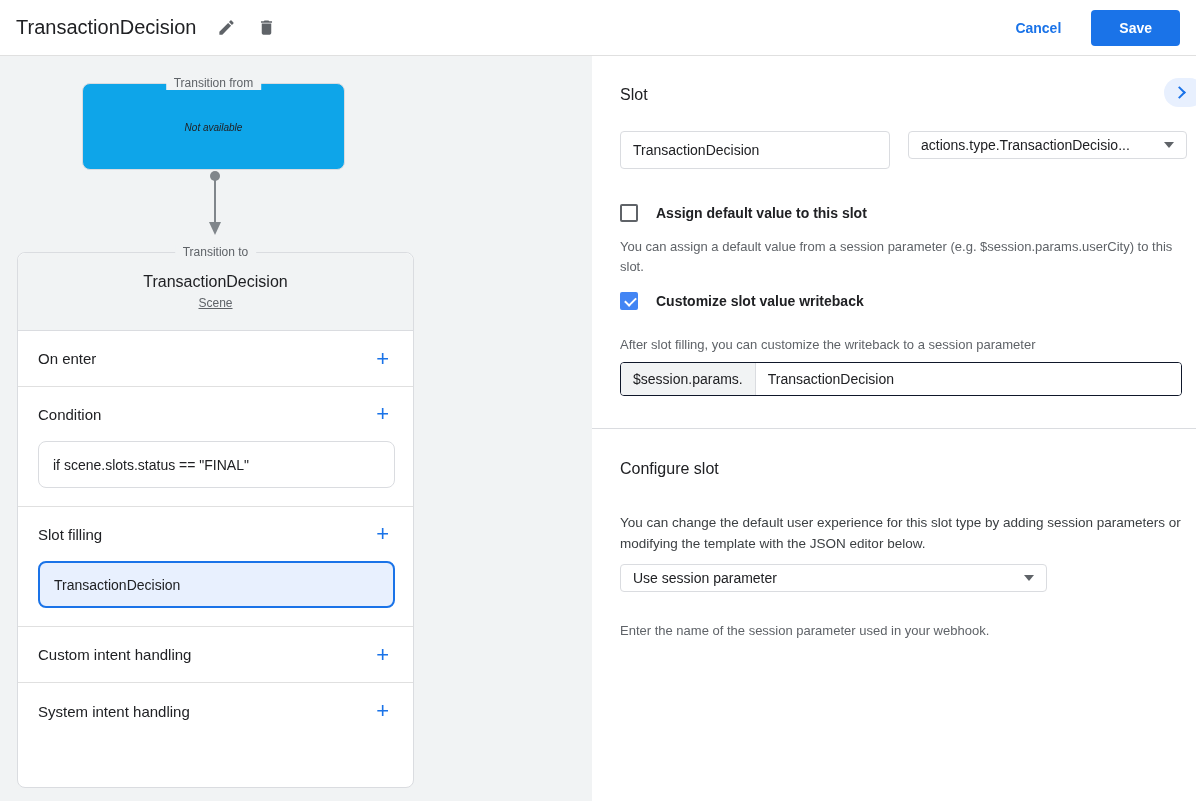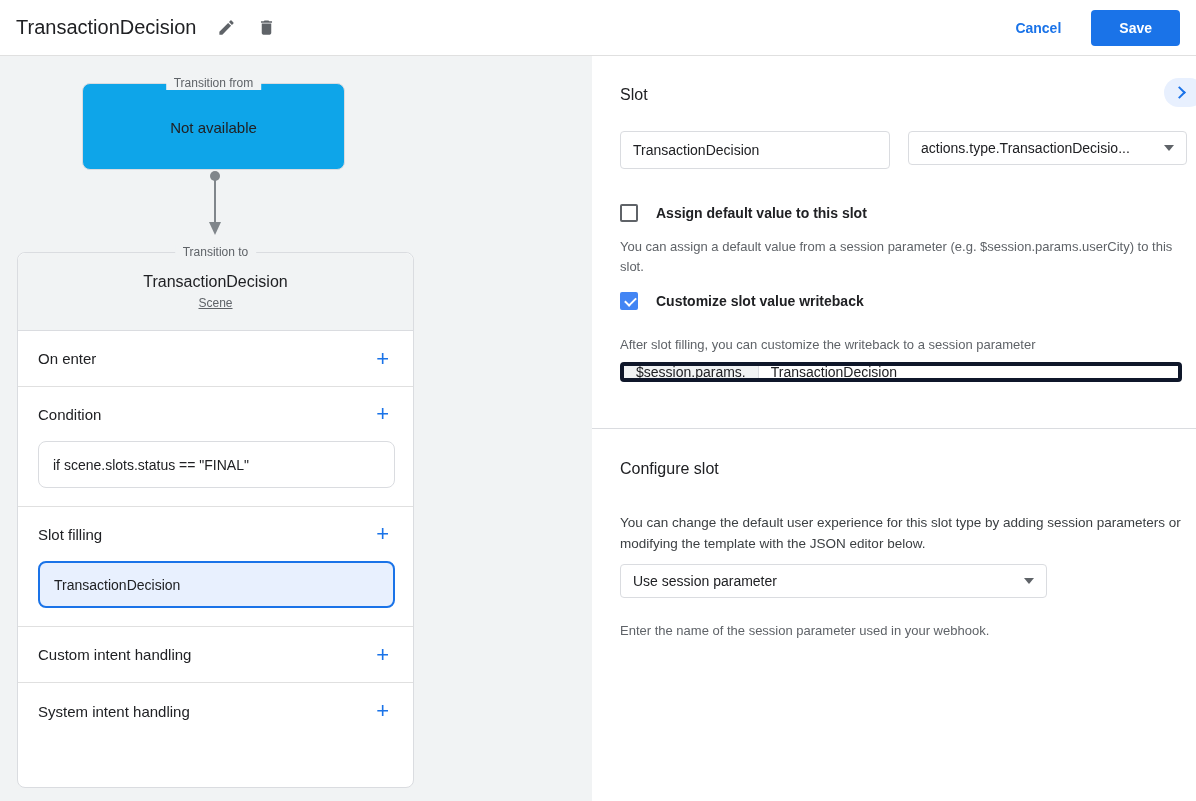"Not available" .from-box .not-available { font-size: 15px -> 10px; font-style: none -> italic }
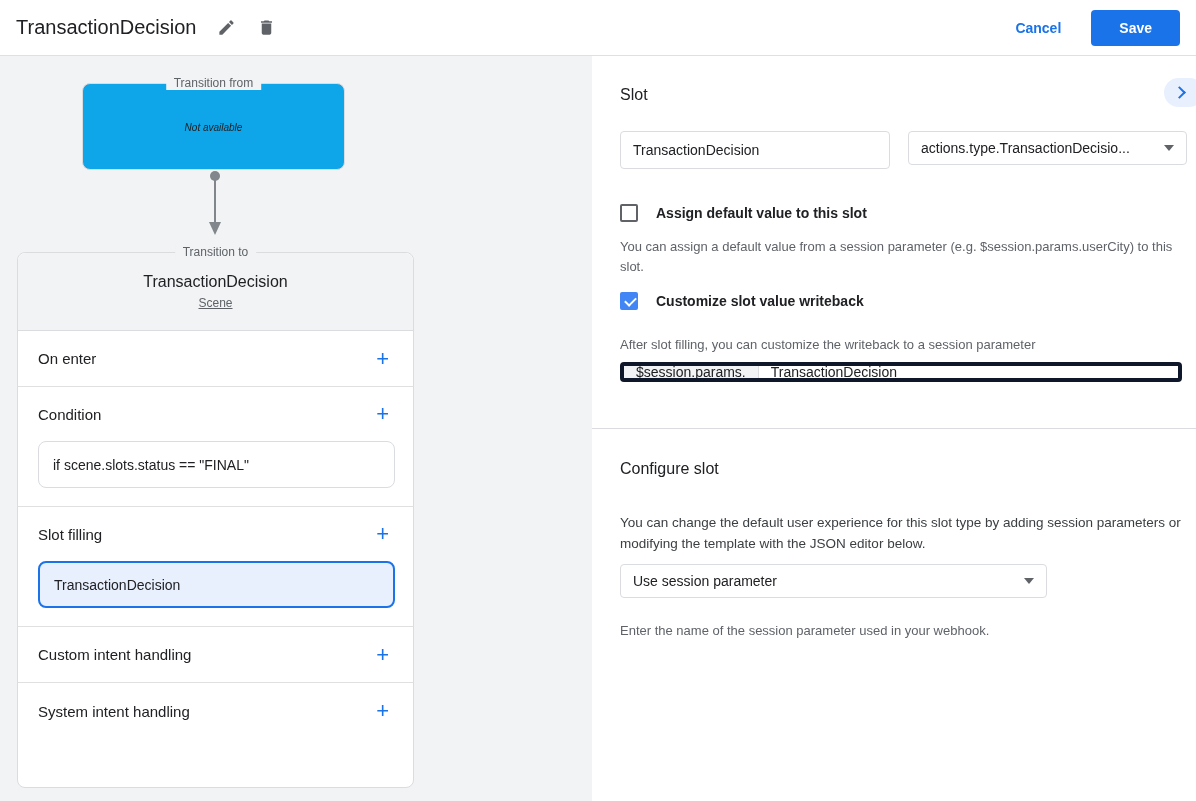"actions.type.TransactionDecisio..." .select-box { height: 34px -> 28px }
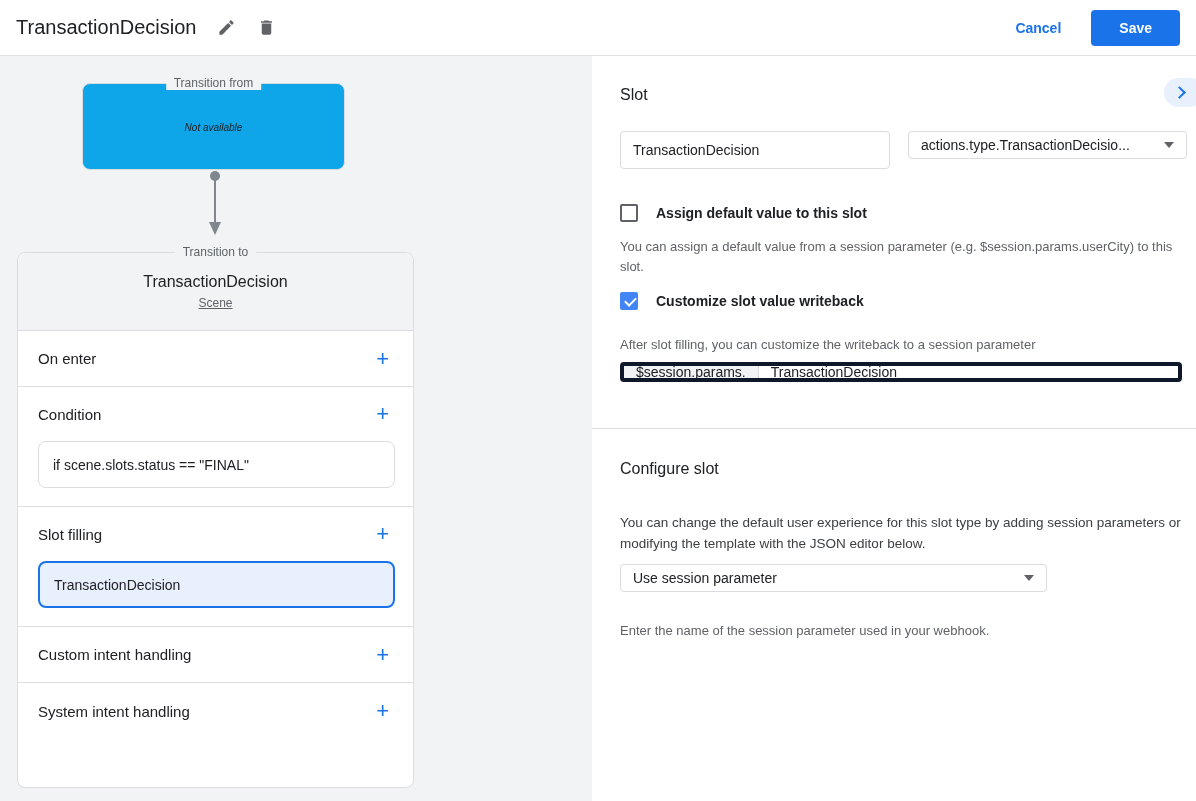"$session.params." .input-group { border: 4px solid #0f172a -> 1px solid #0f172a; height: 20px -> 34px }
